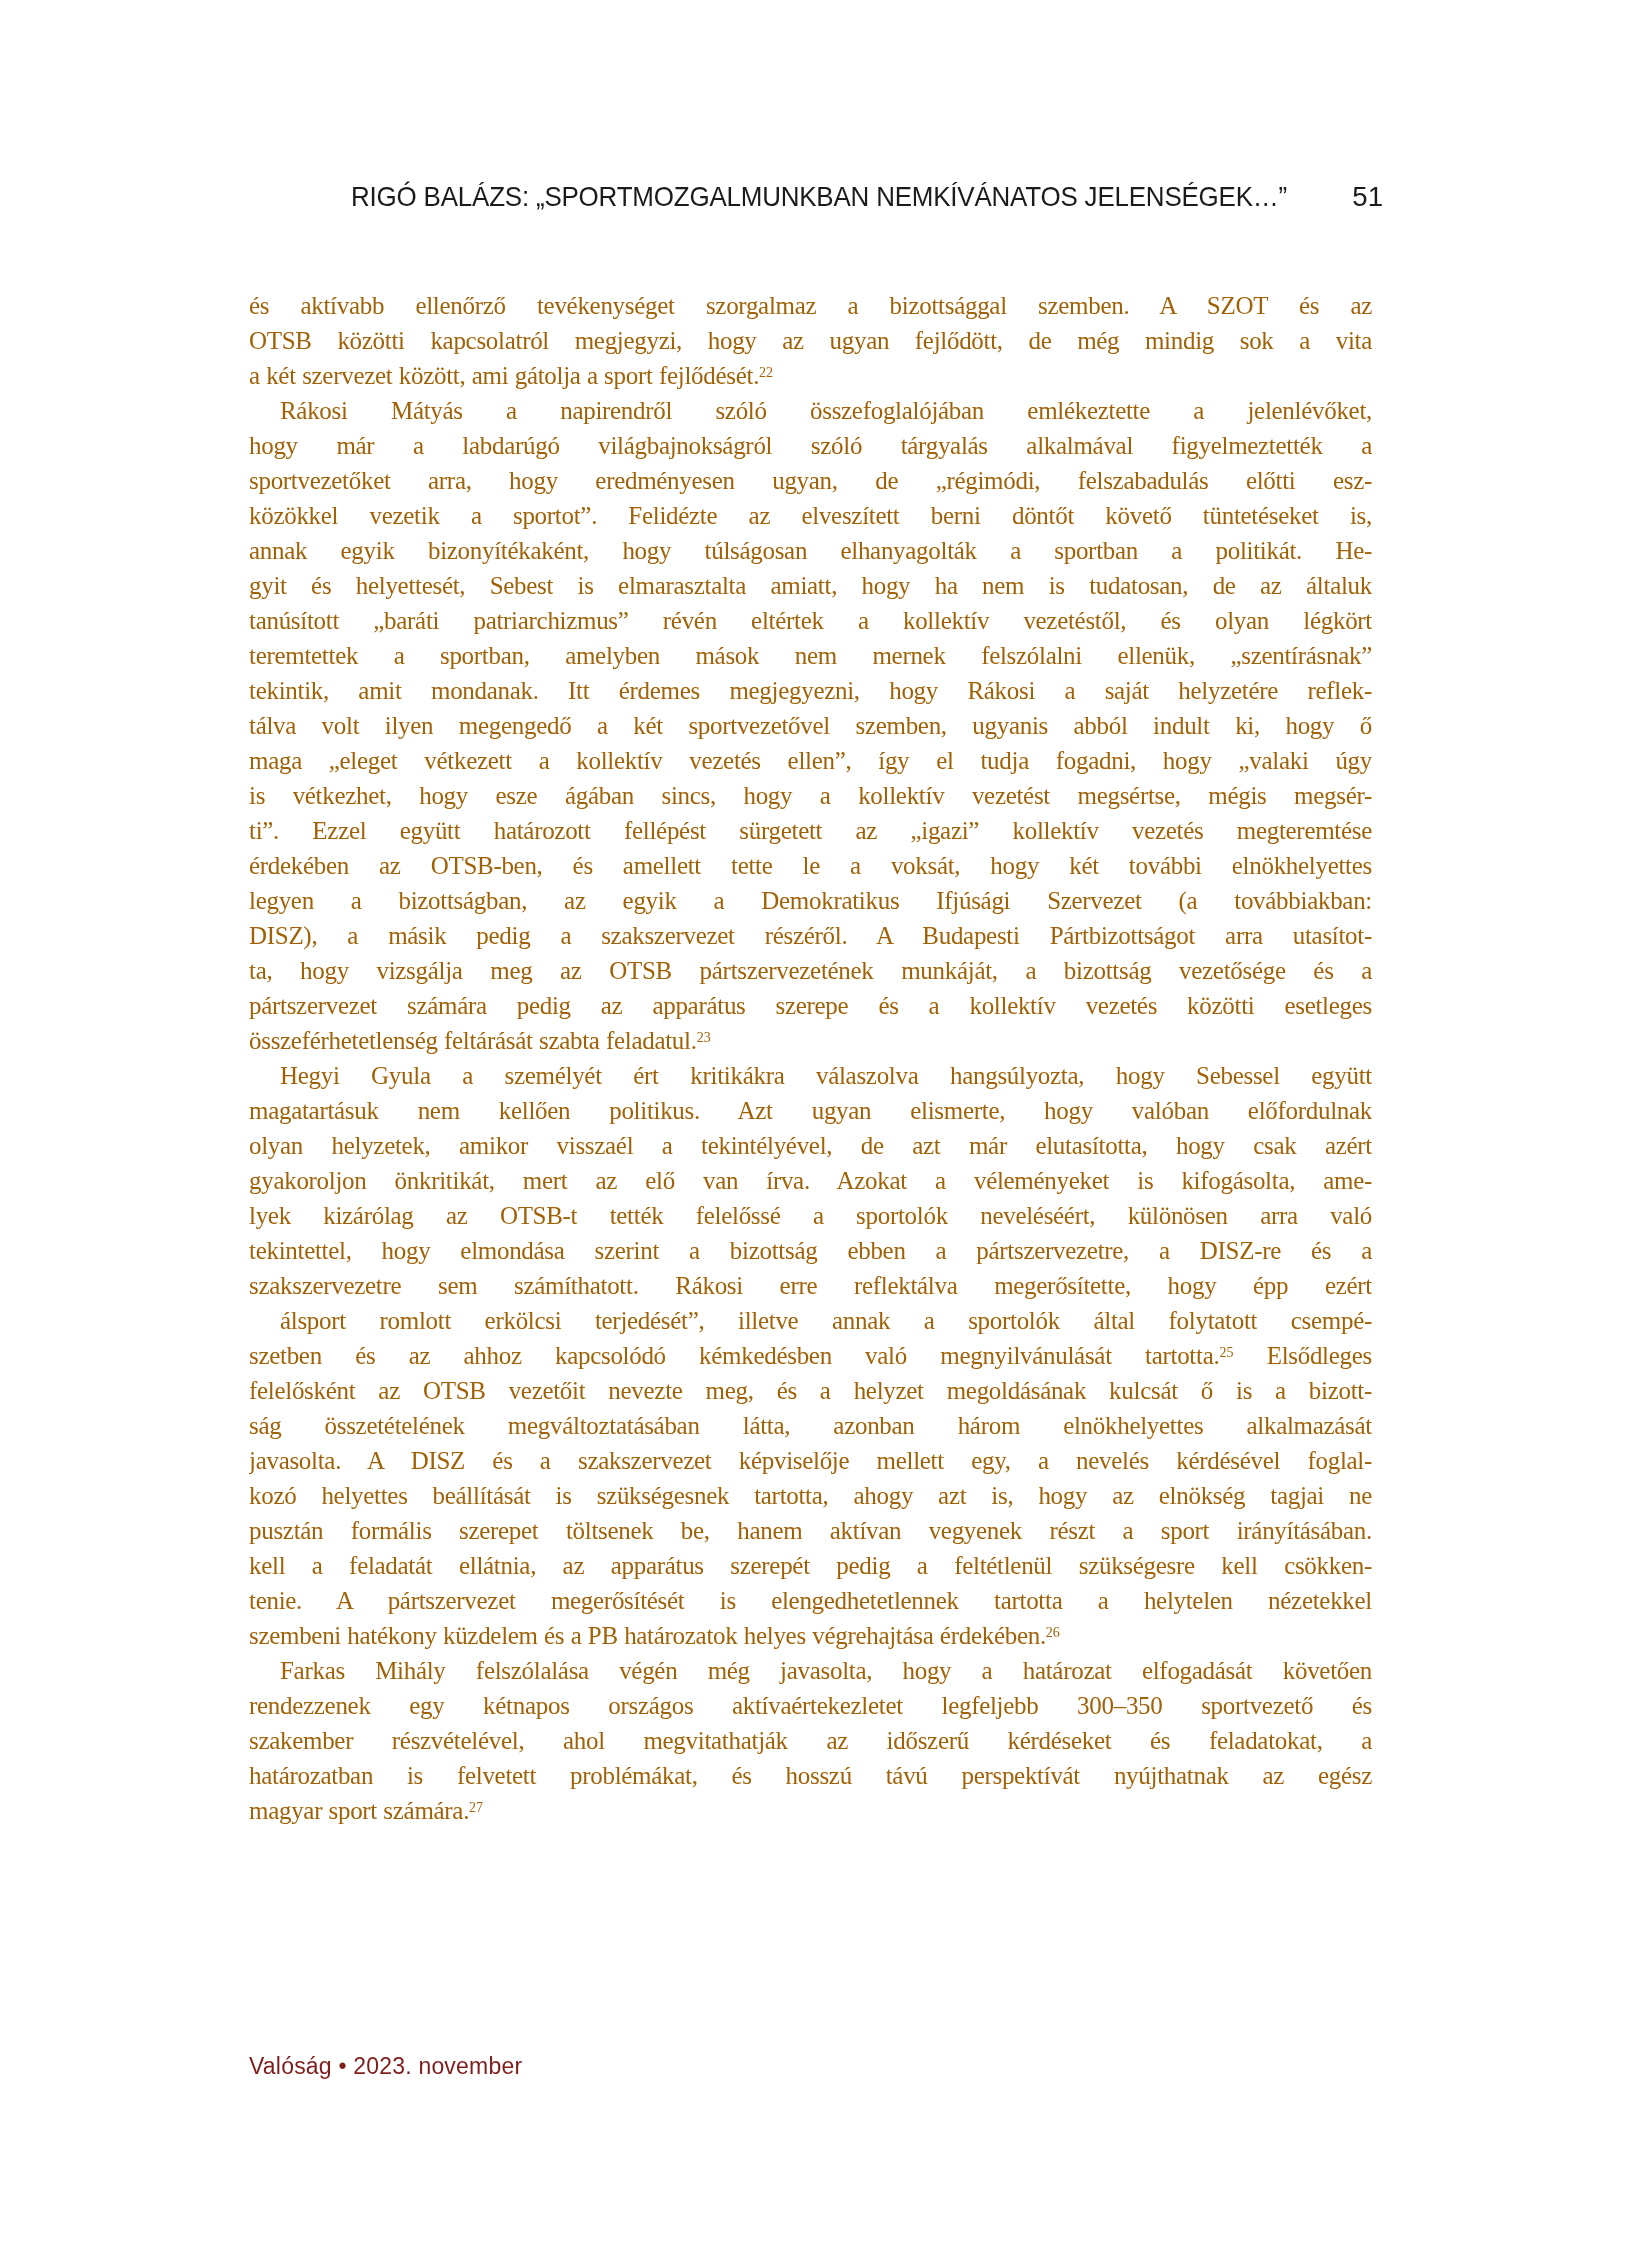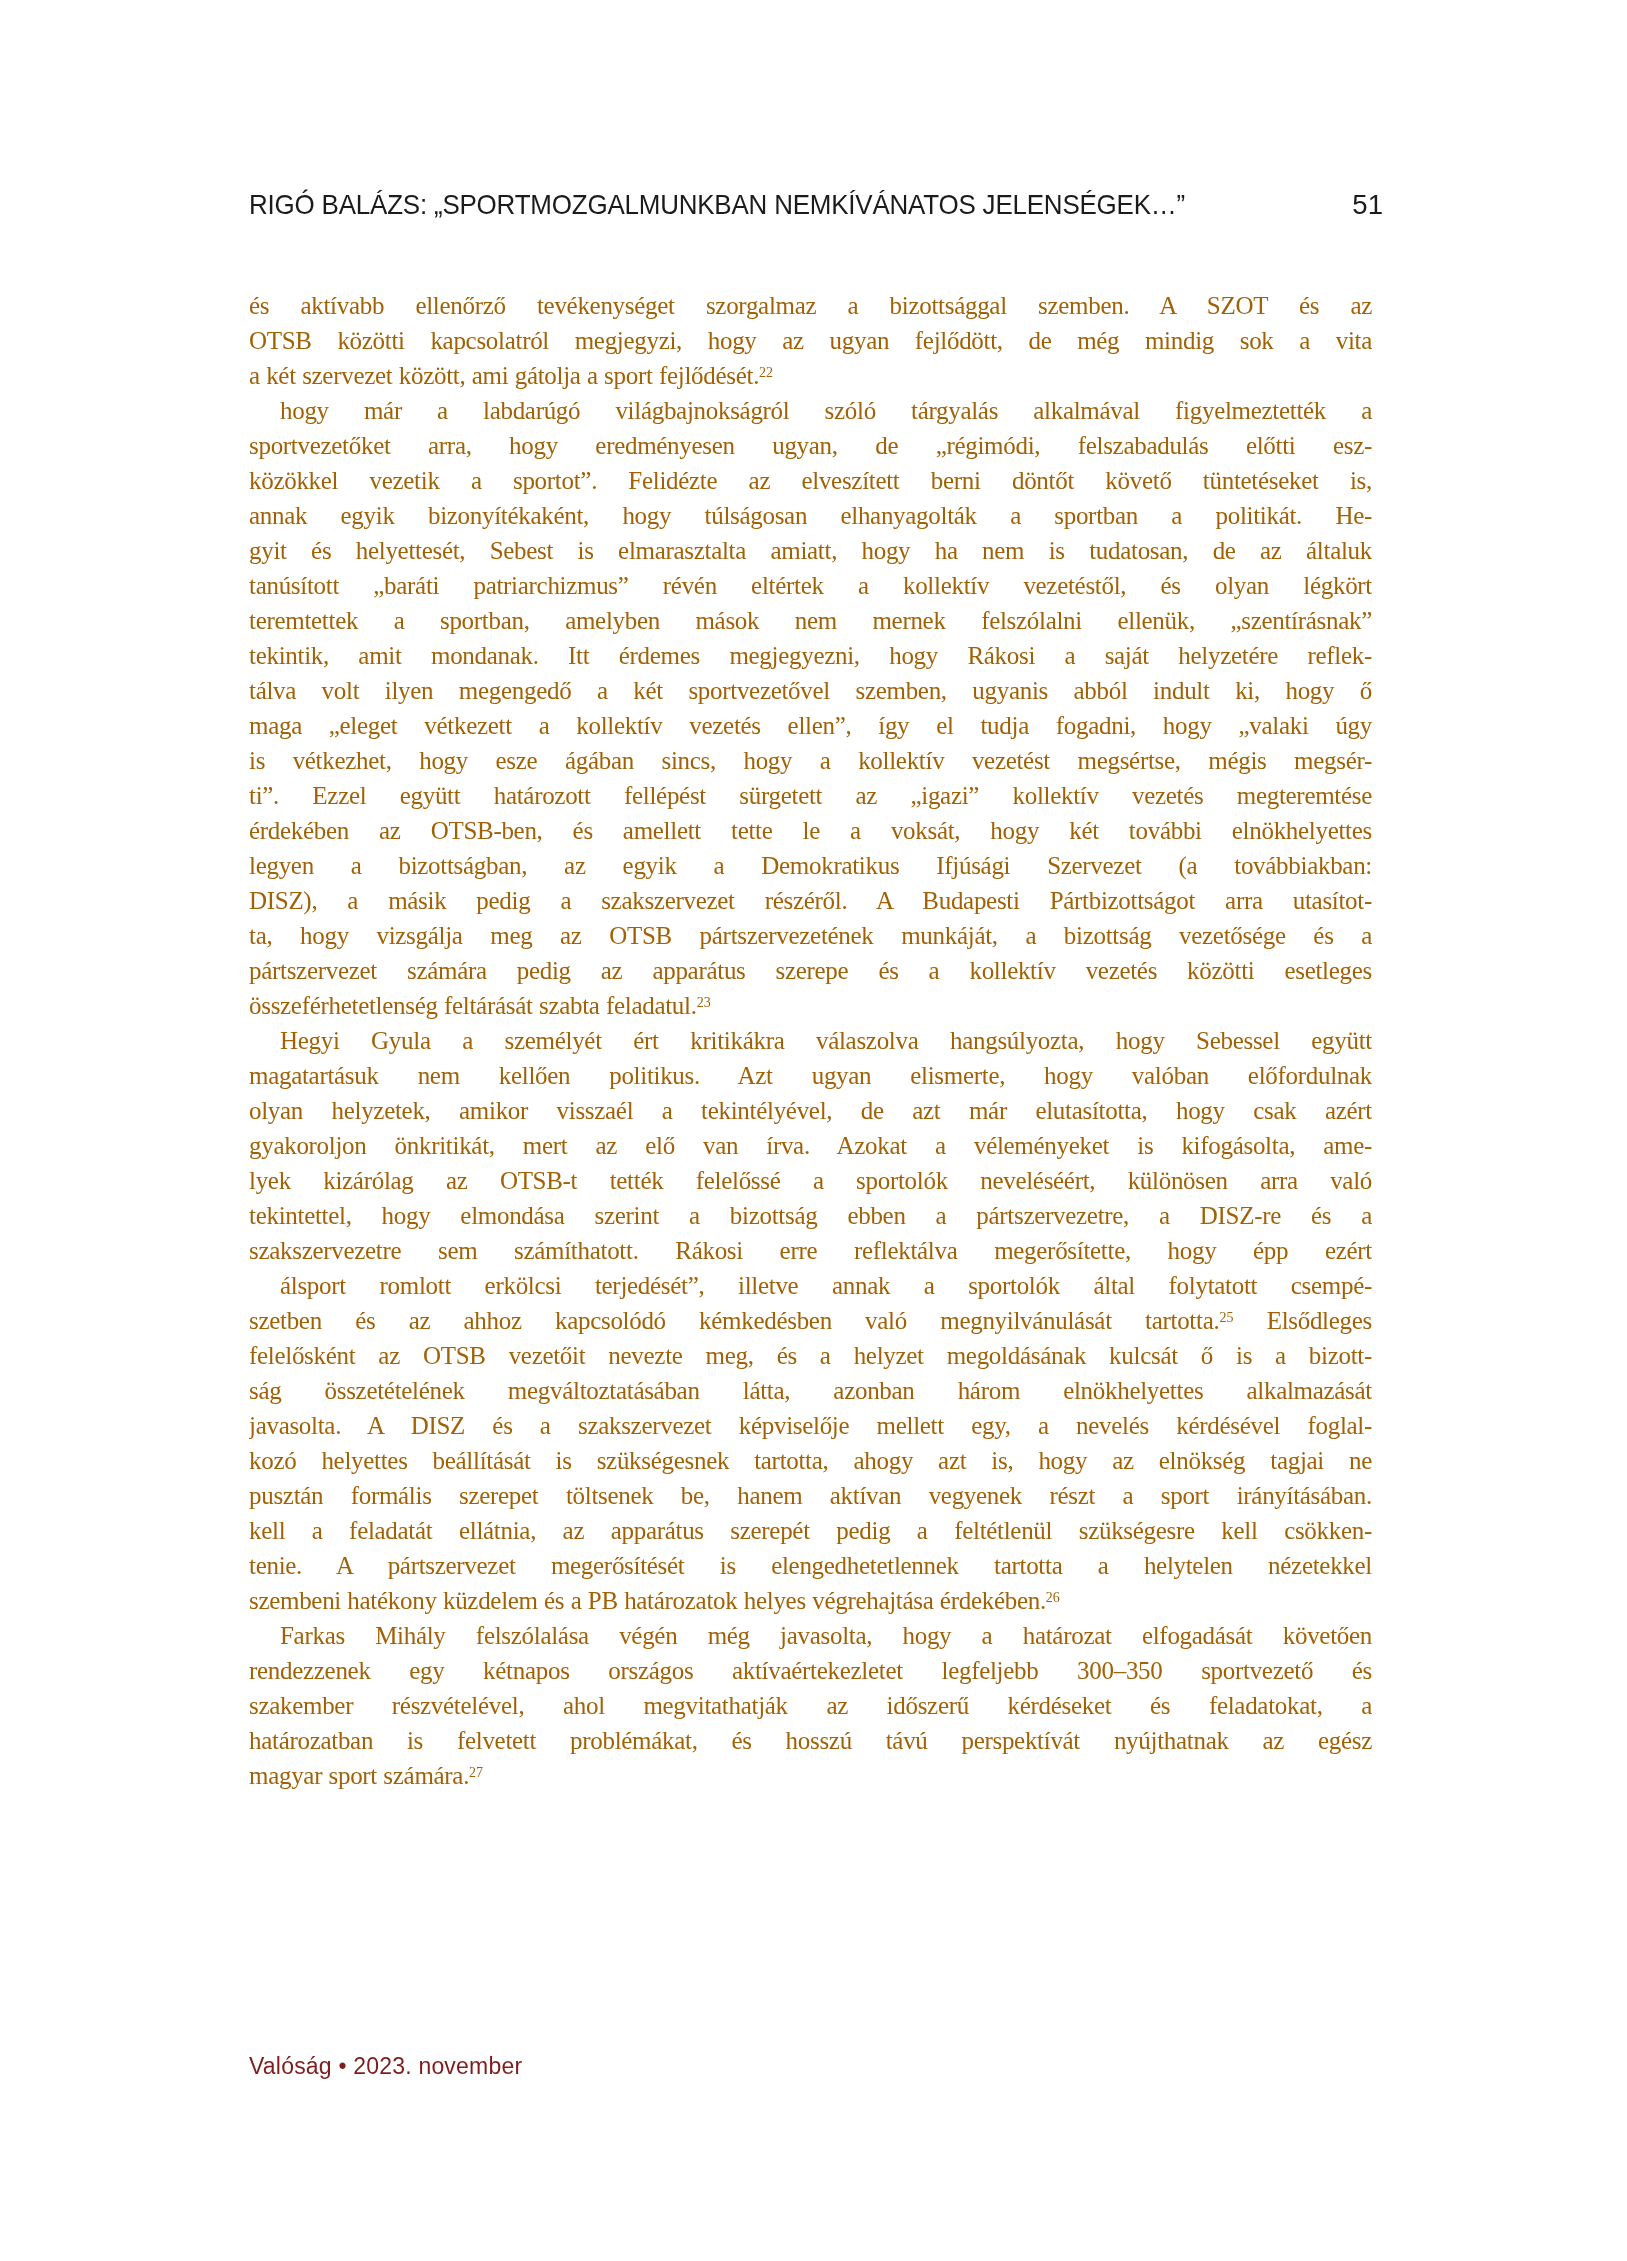"RIGÓ BALÁZS: „SPORTMOZGALMUNKBAN" .running-header { gap: none -> 6px; justify-content: space-between -> flex-end; top: 188px -> 180px }
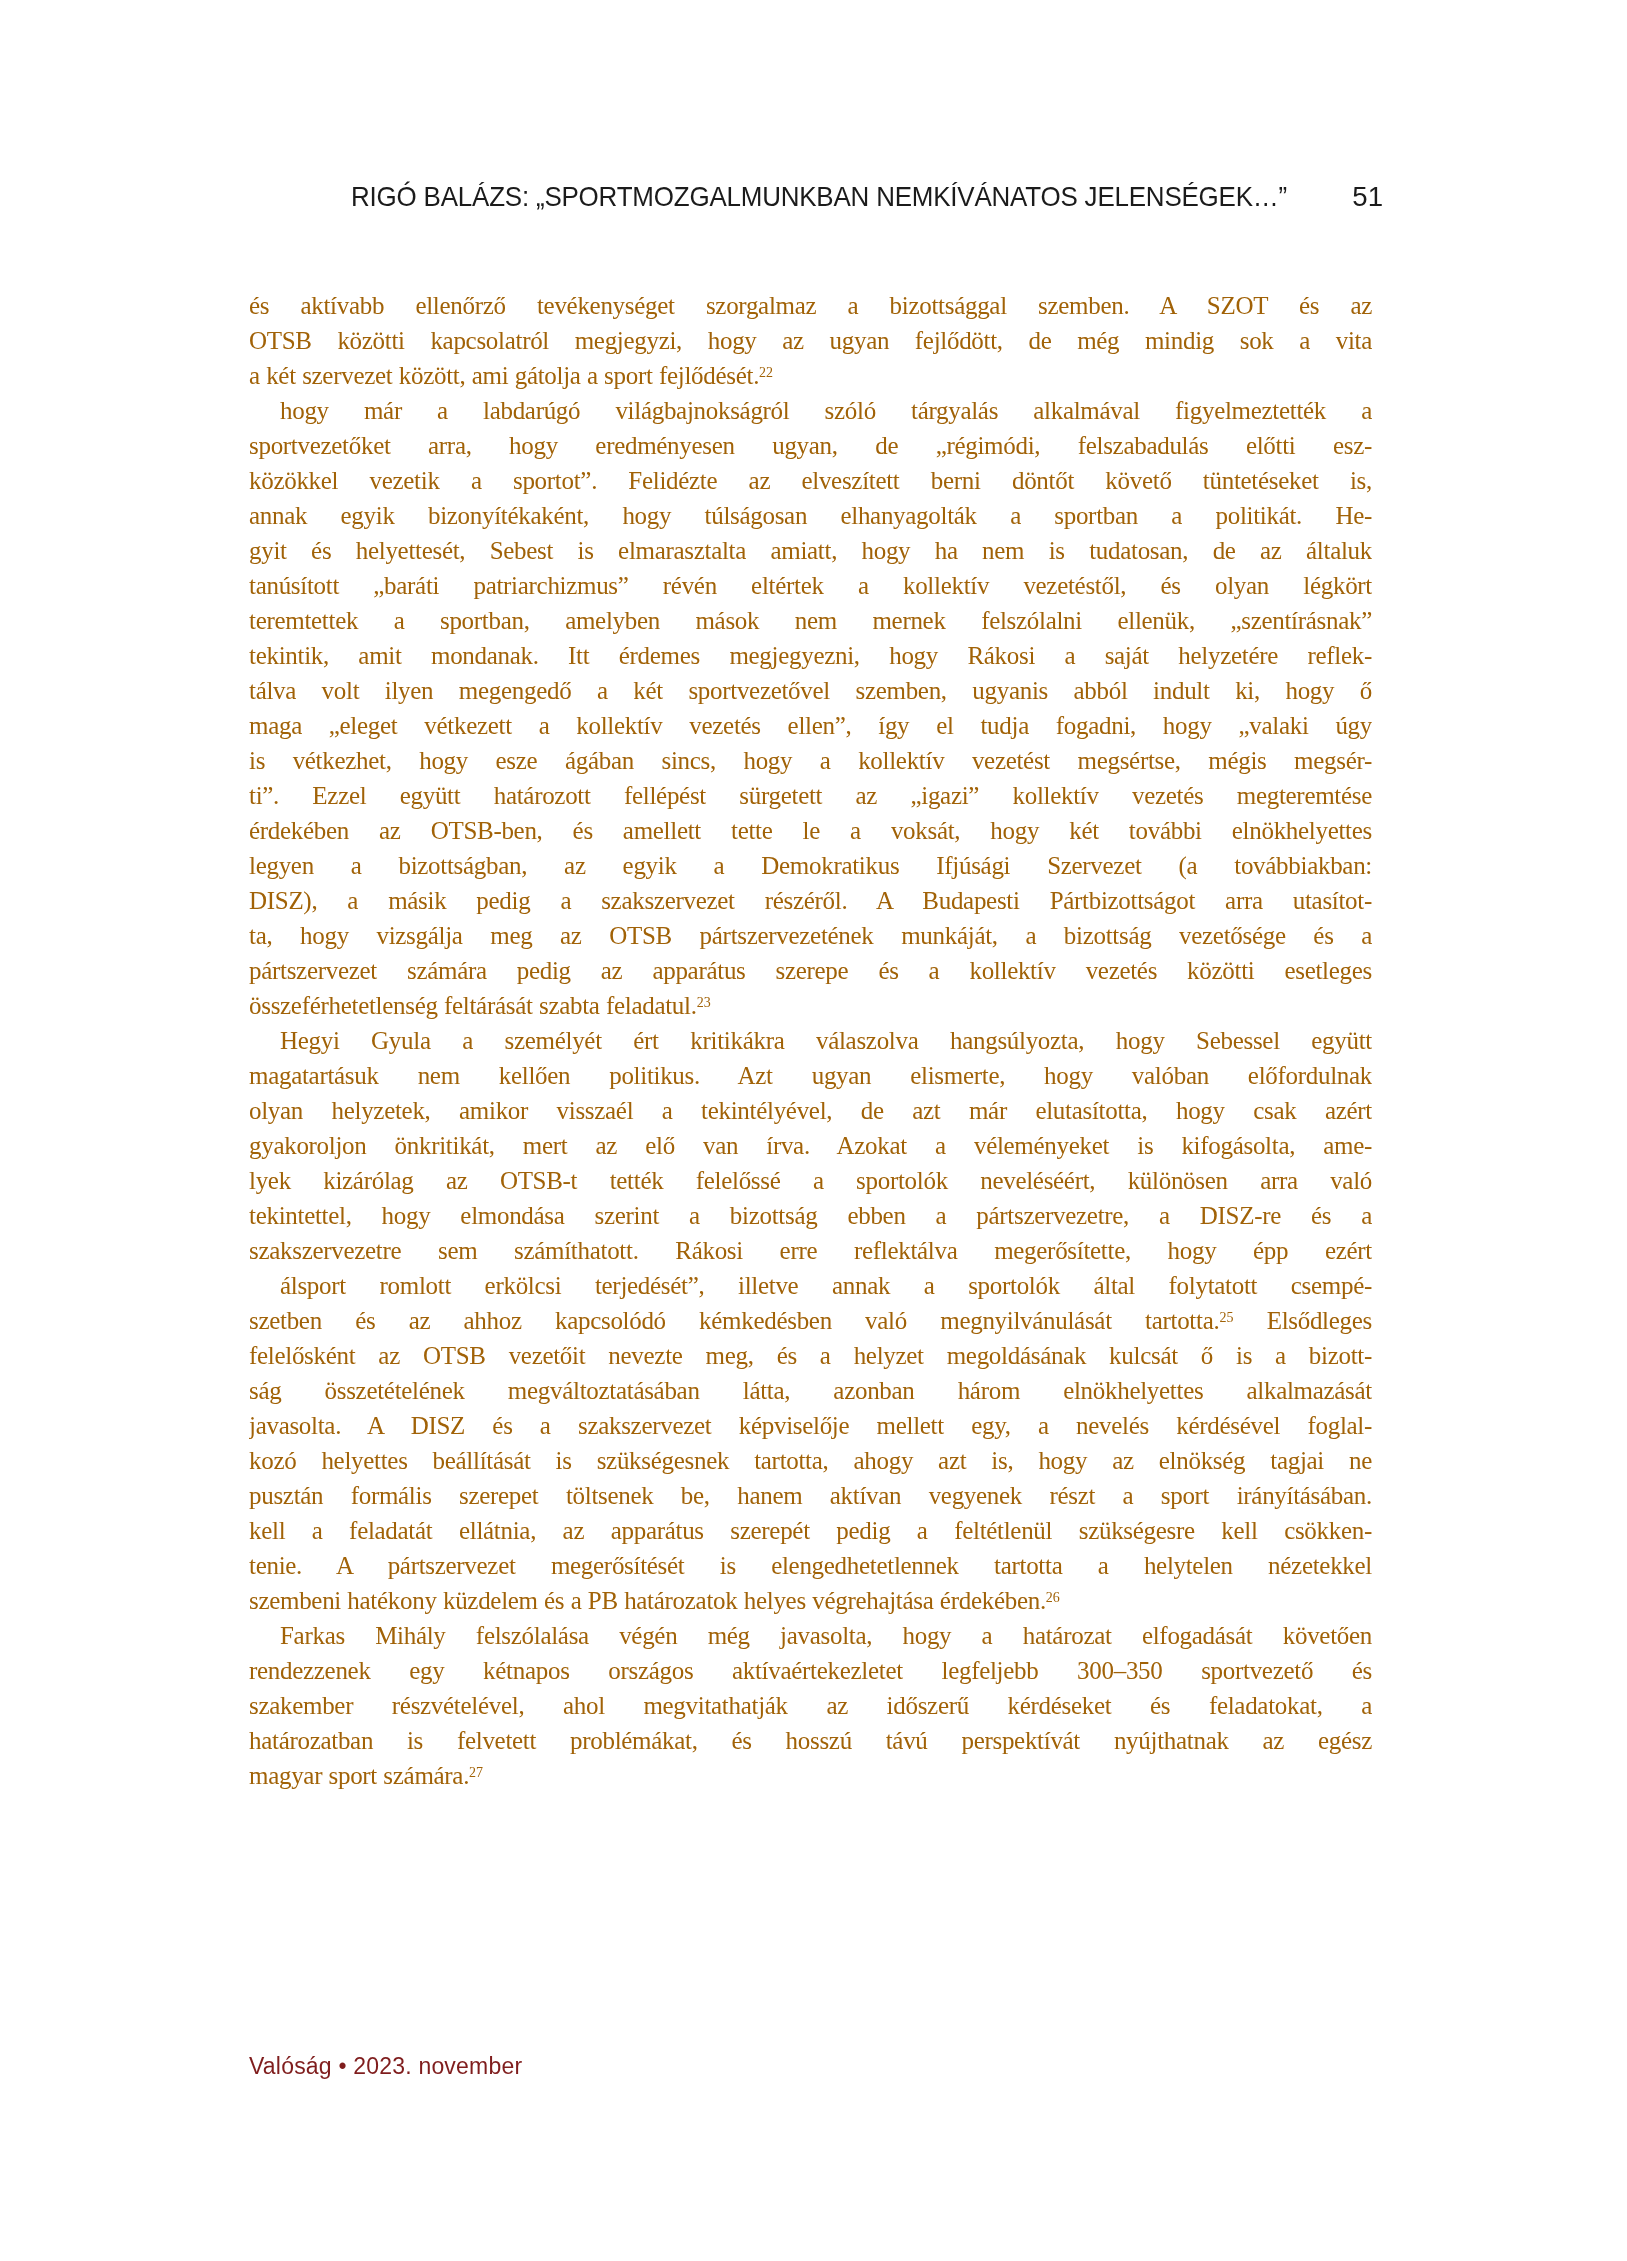"Rákosi Mátyás a napirendről szóló" div.line { html: none -> <div>Rákosi Mátyás a napirendről szóló összefoglalójában emlékeztette a jelenlévőket,</div> }
